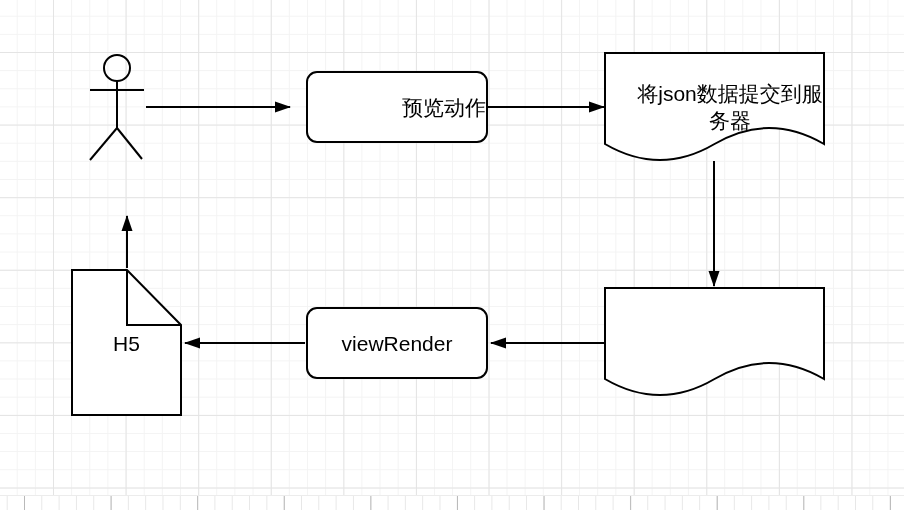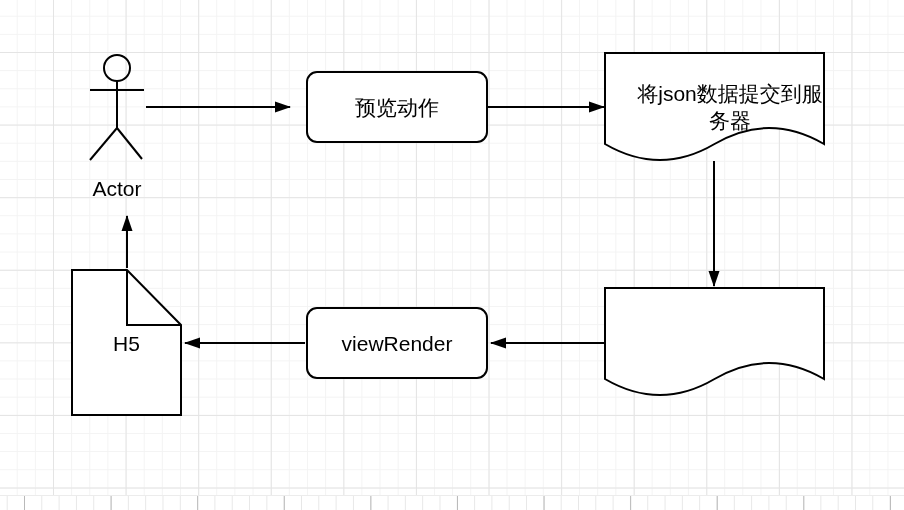"预览动作" div.node-label { padding-left: none -> 47px }
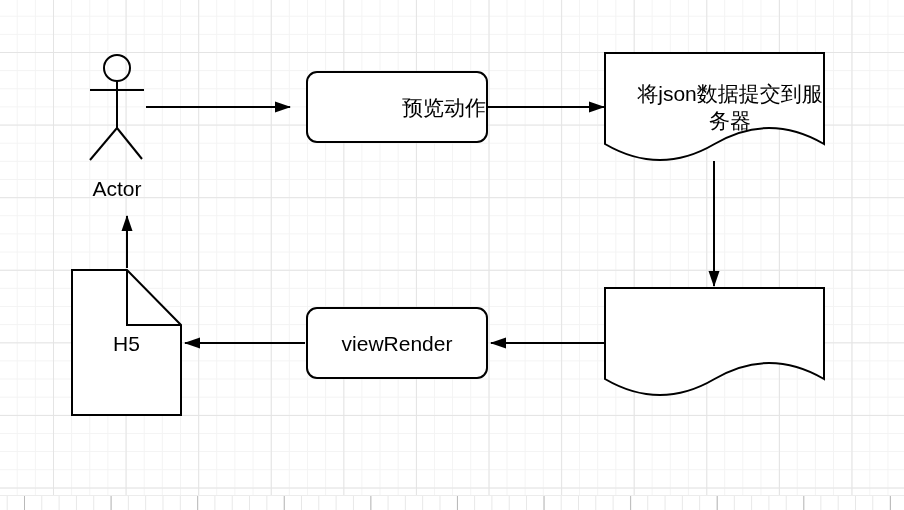"Actor" div.node-label { html: <div>Actor</div> -> none }
